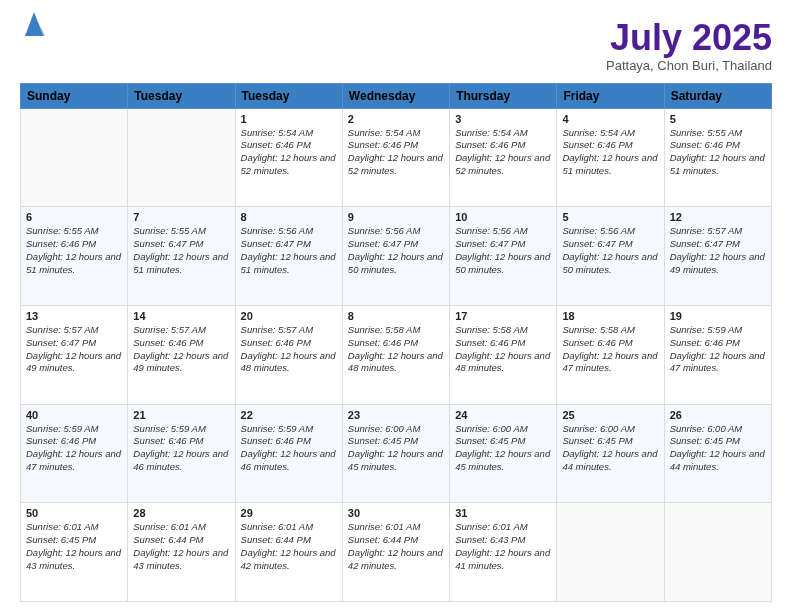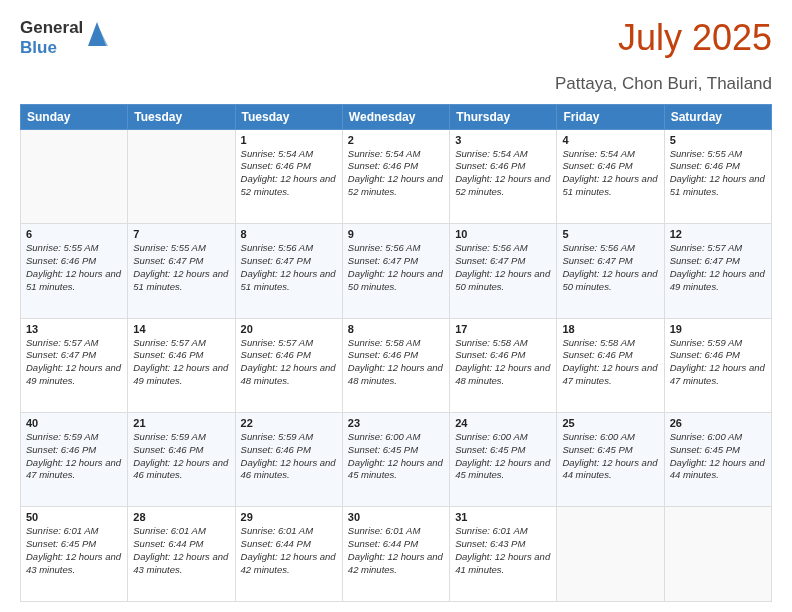"General" div.logo-text-wrap { html: <div> <span>General</span> <span>Blue</span> </div> -> none }
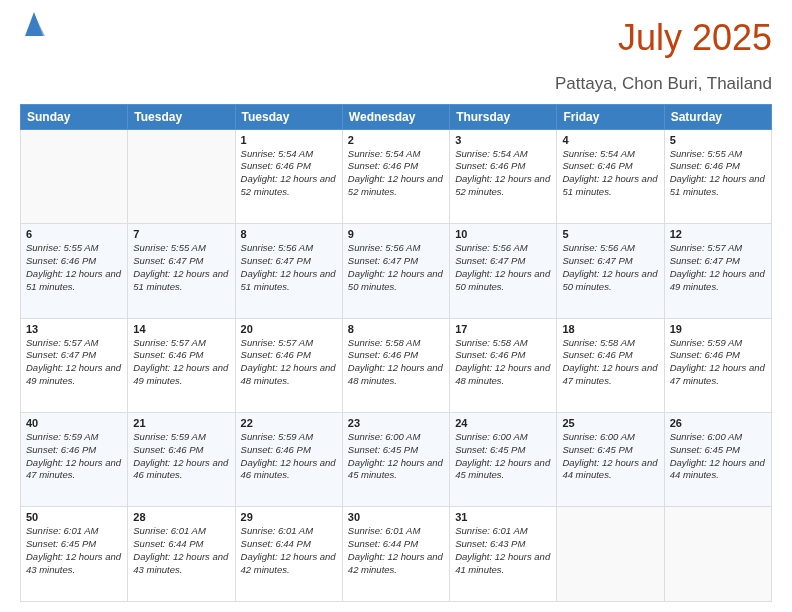"July 2025" .month-title { color: #c2410c -> #4c1d95; font-weight: normal -> bold }
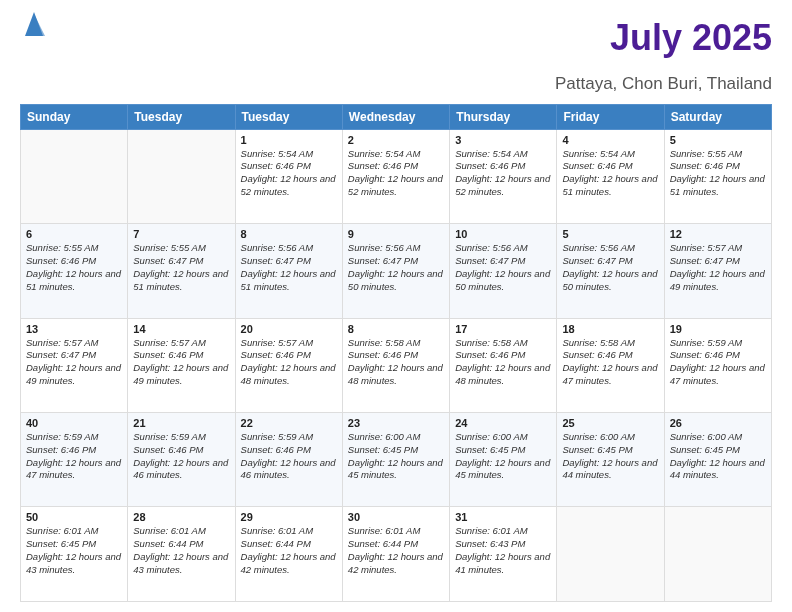"Pattaya, Chon Buri, Thailand" .location { font-size: 17px -> 13px; margin-top: 16px -> 0 }
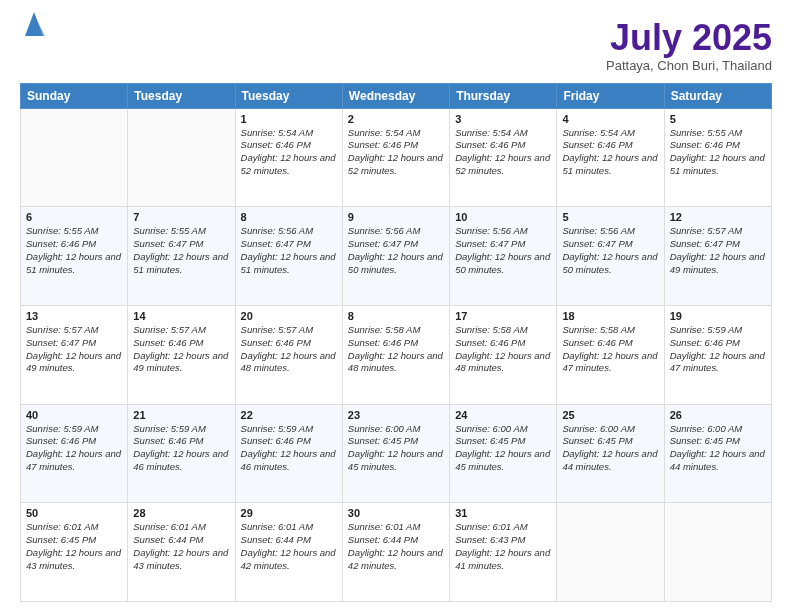"Sunday" .calendar th { color: #ffffff -> #000000 }
